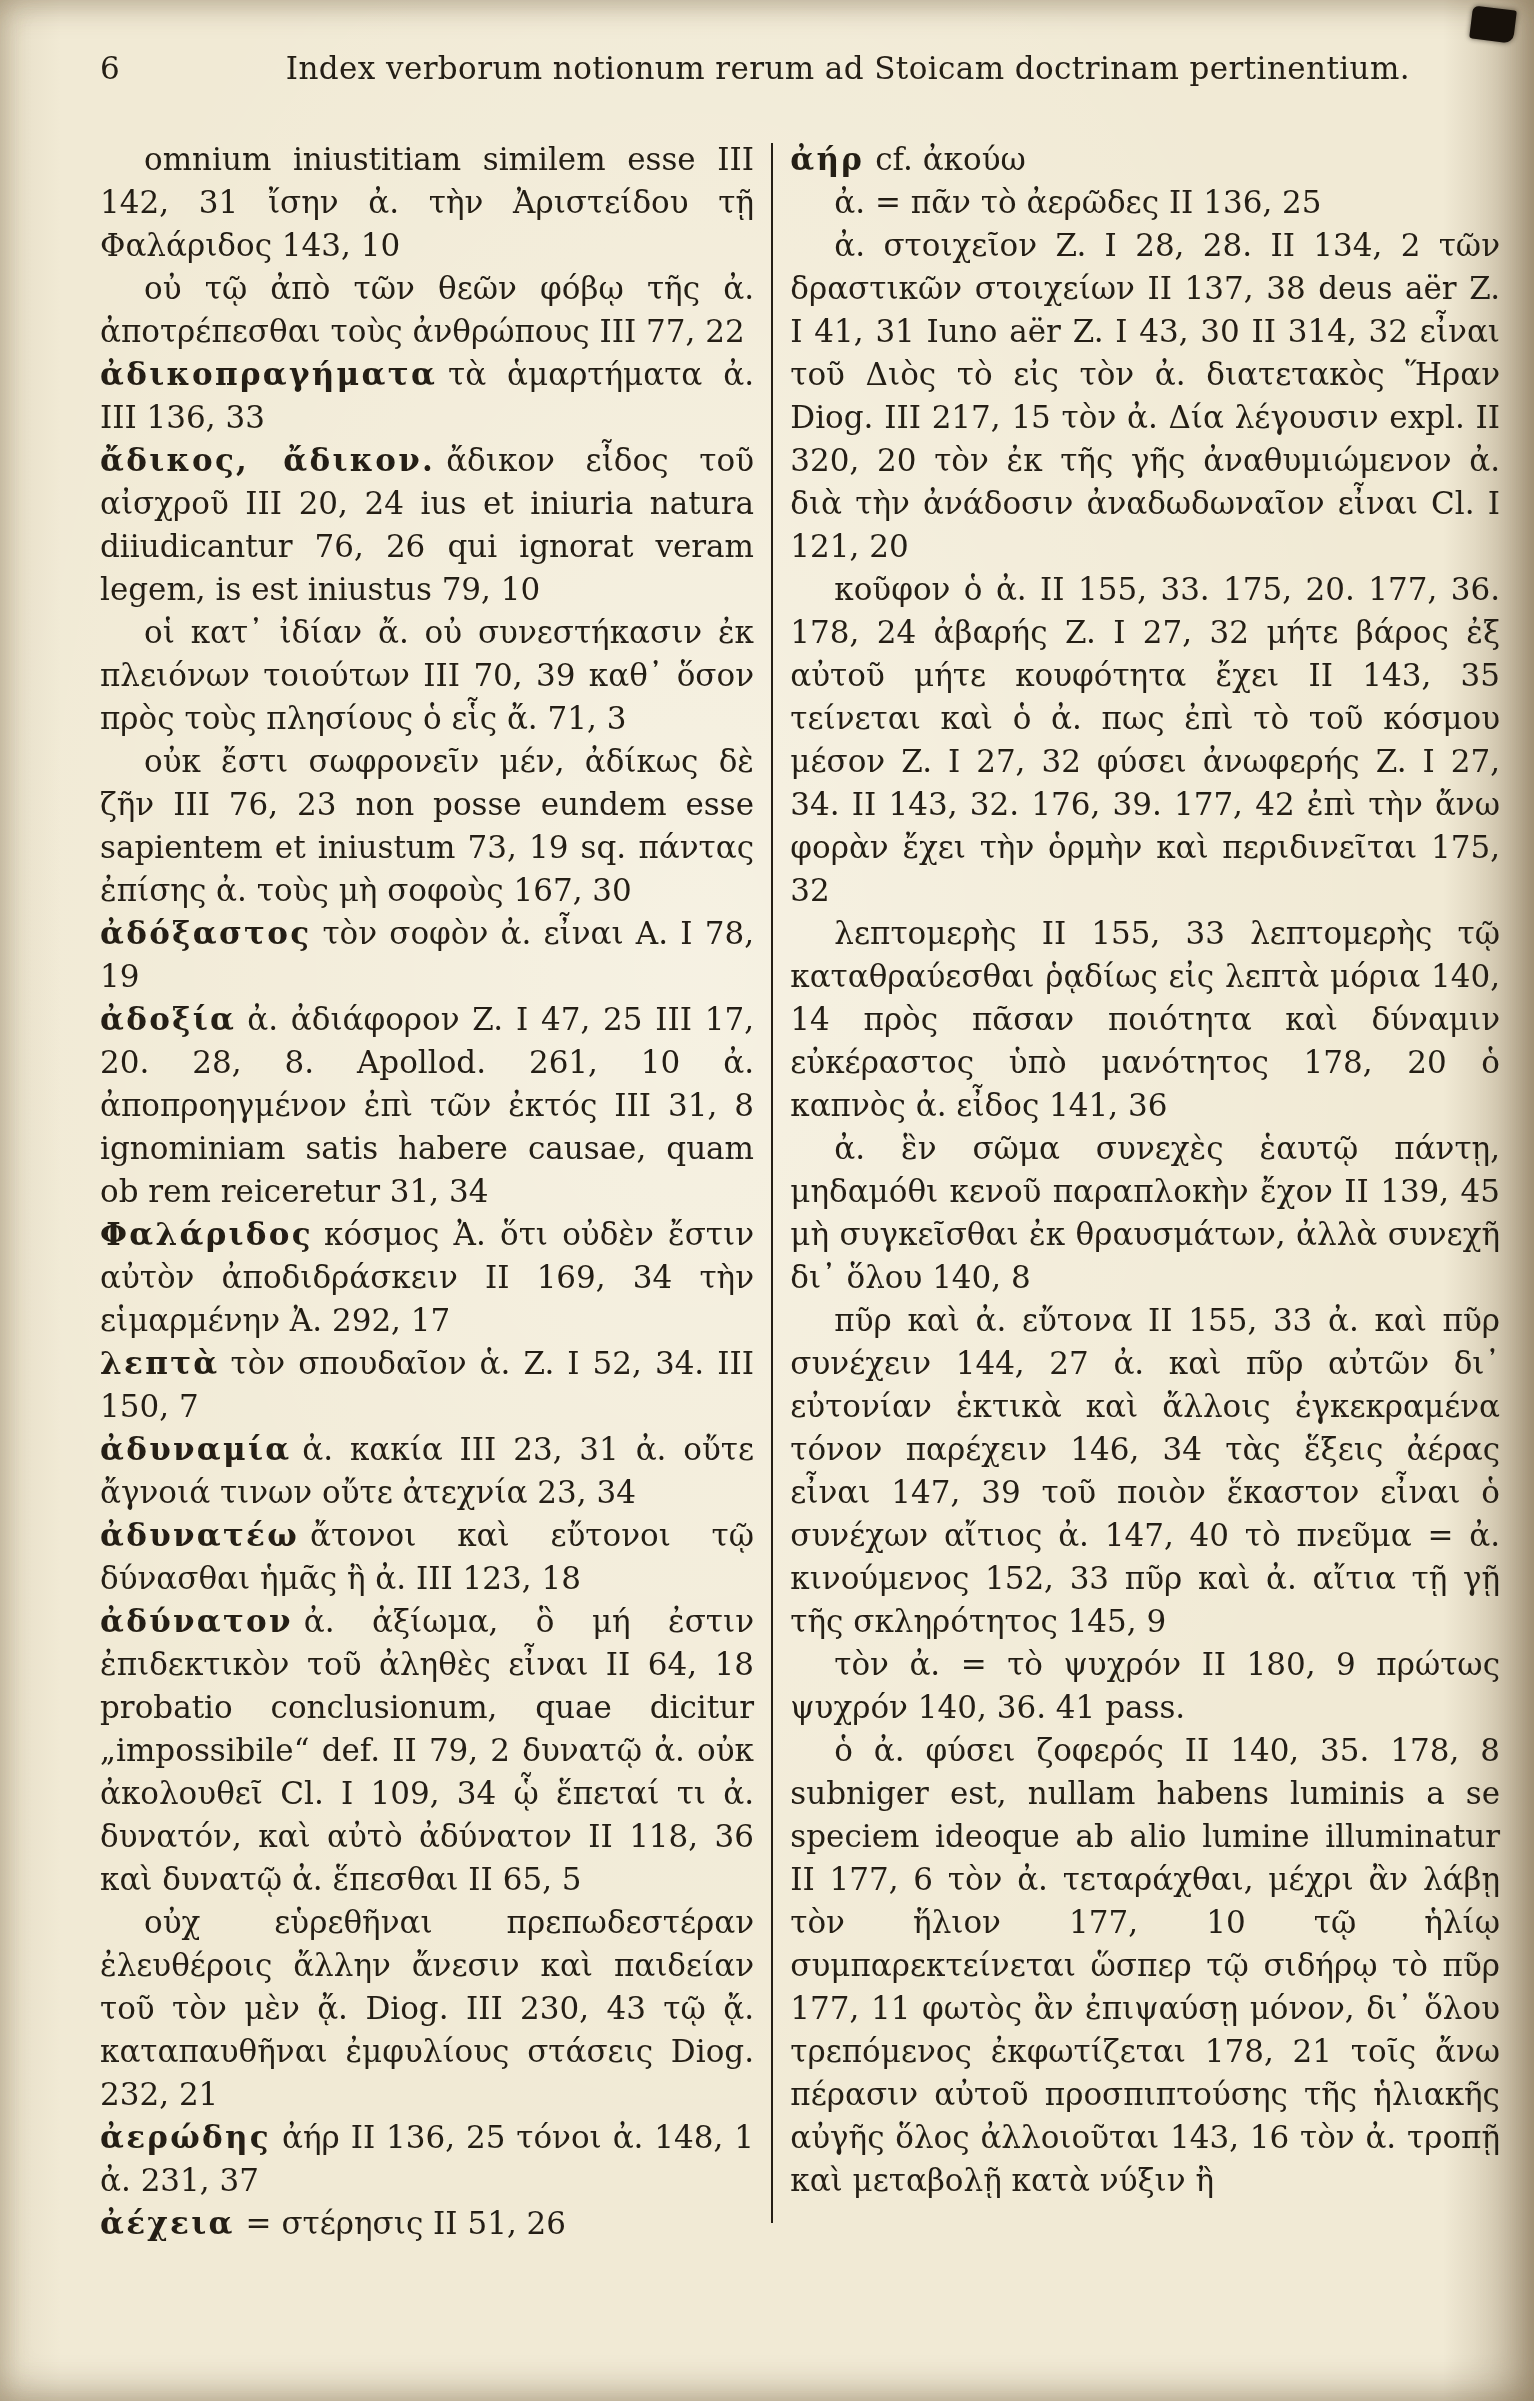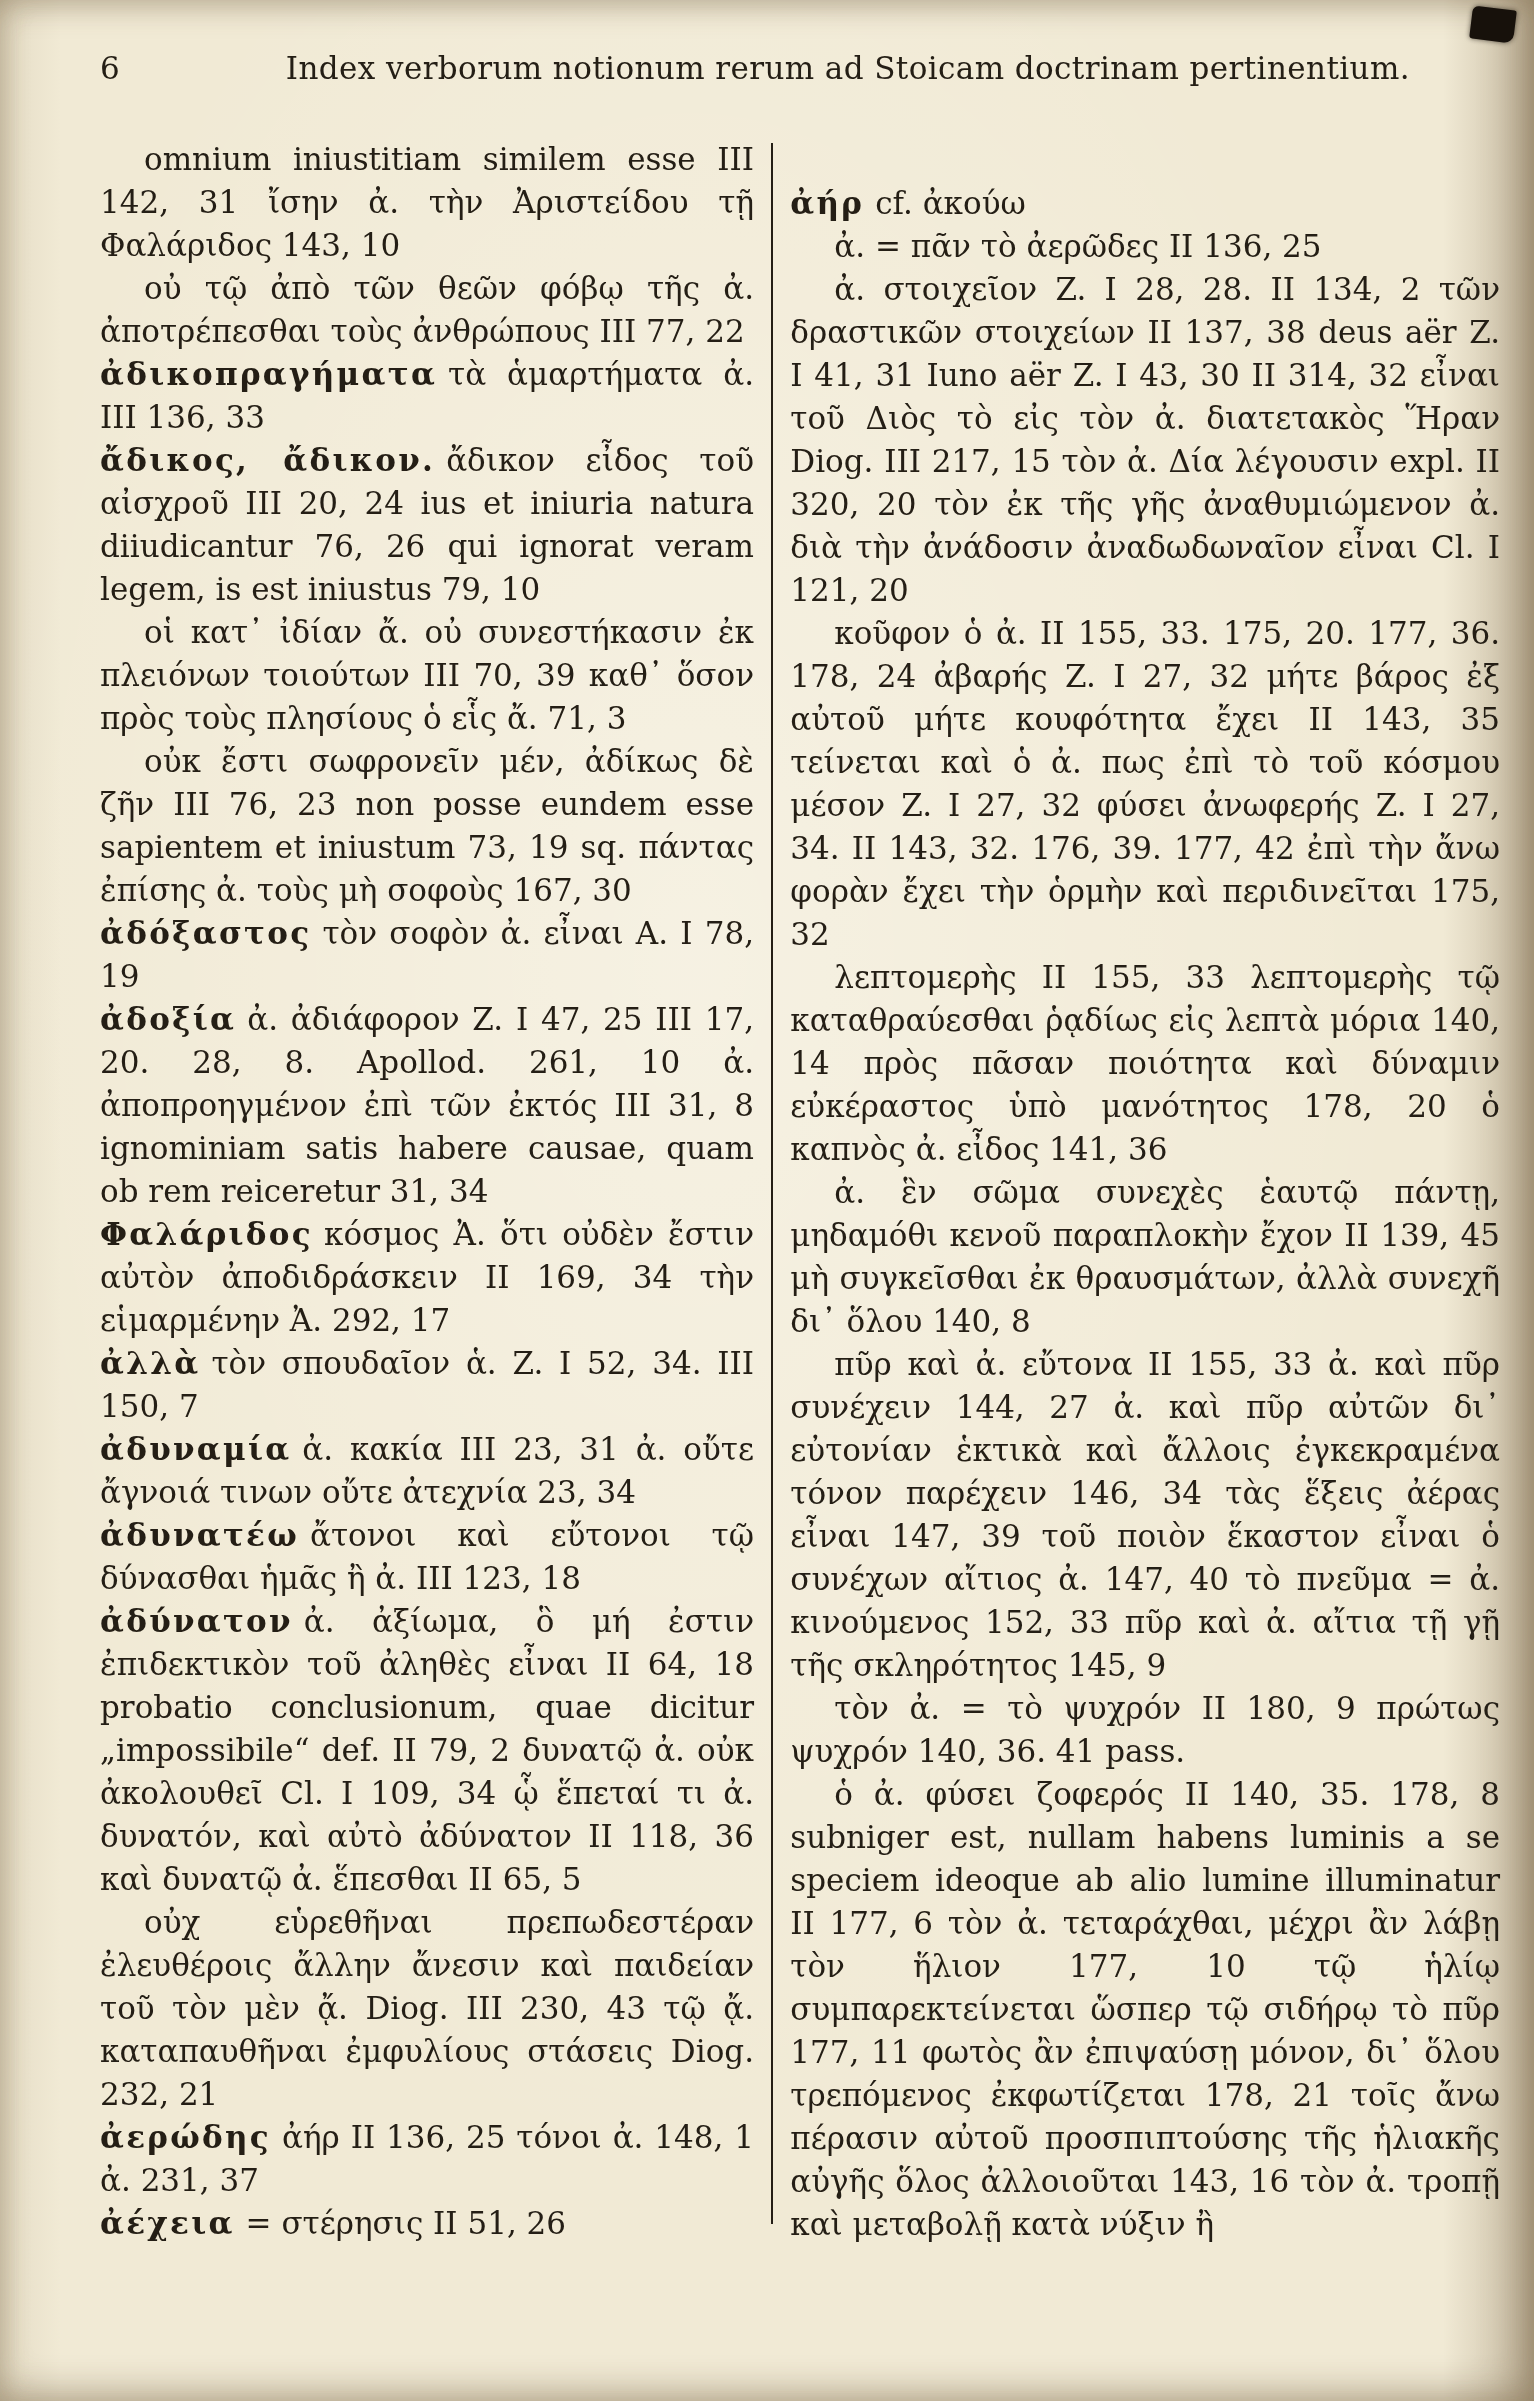"ἀήρ cf. ἀκούω" .column.right { margin-top: 44px -> none }
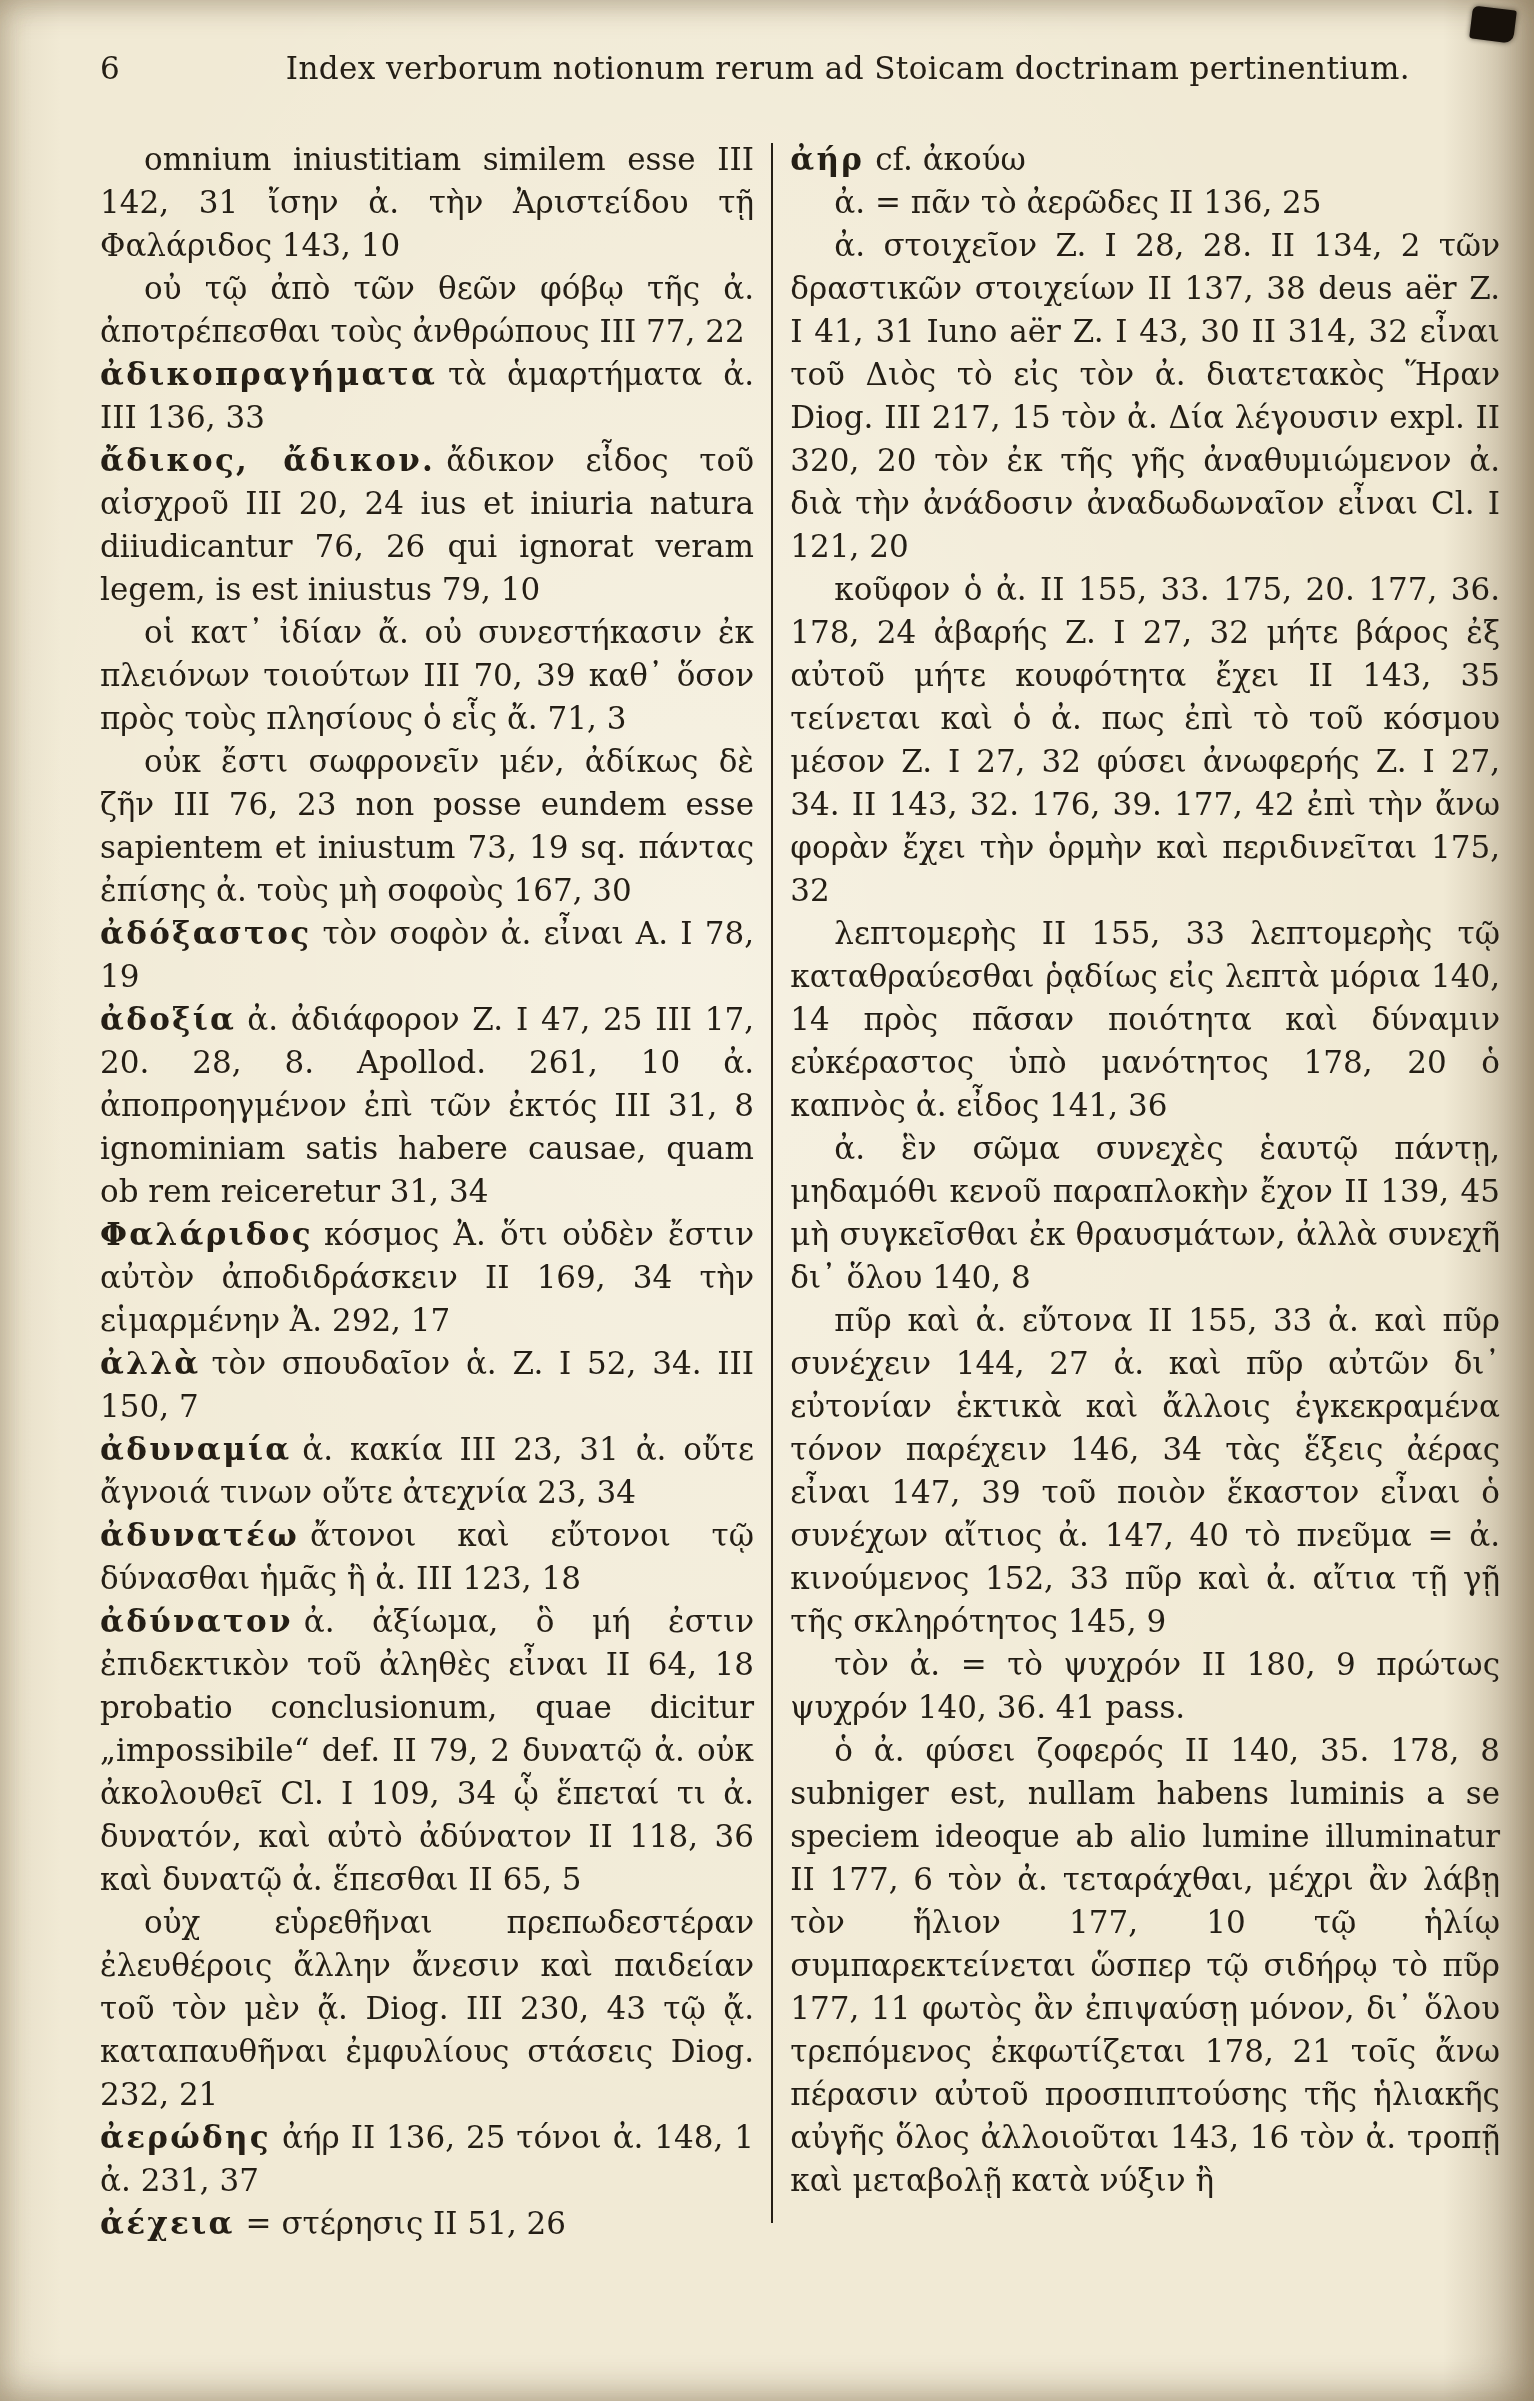"ἀλλὰ" b.head { text: ἀλλὰ -> λεπτὰ }
